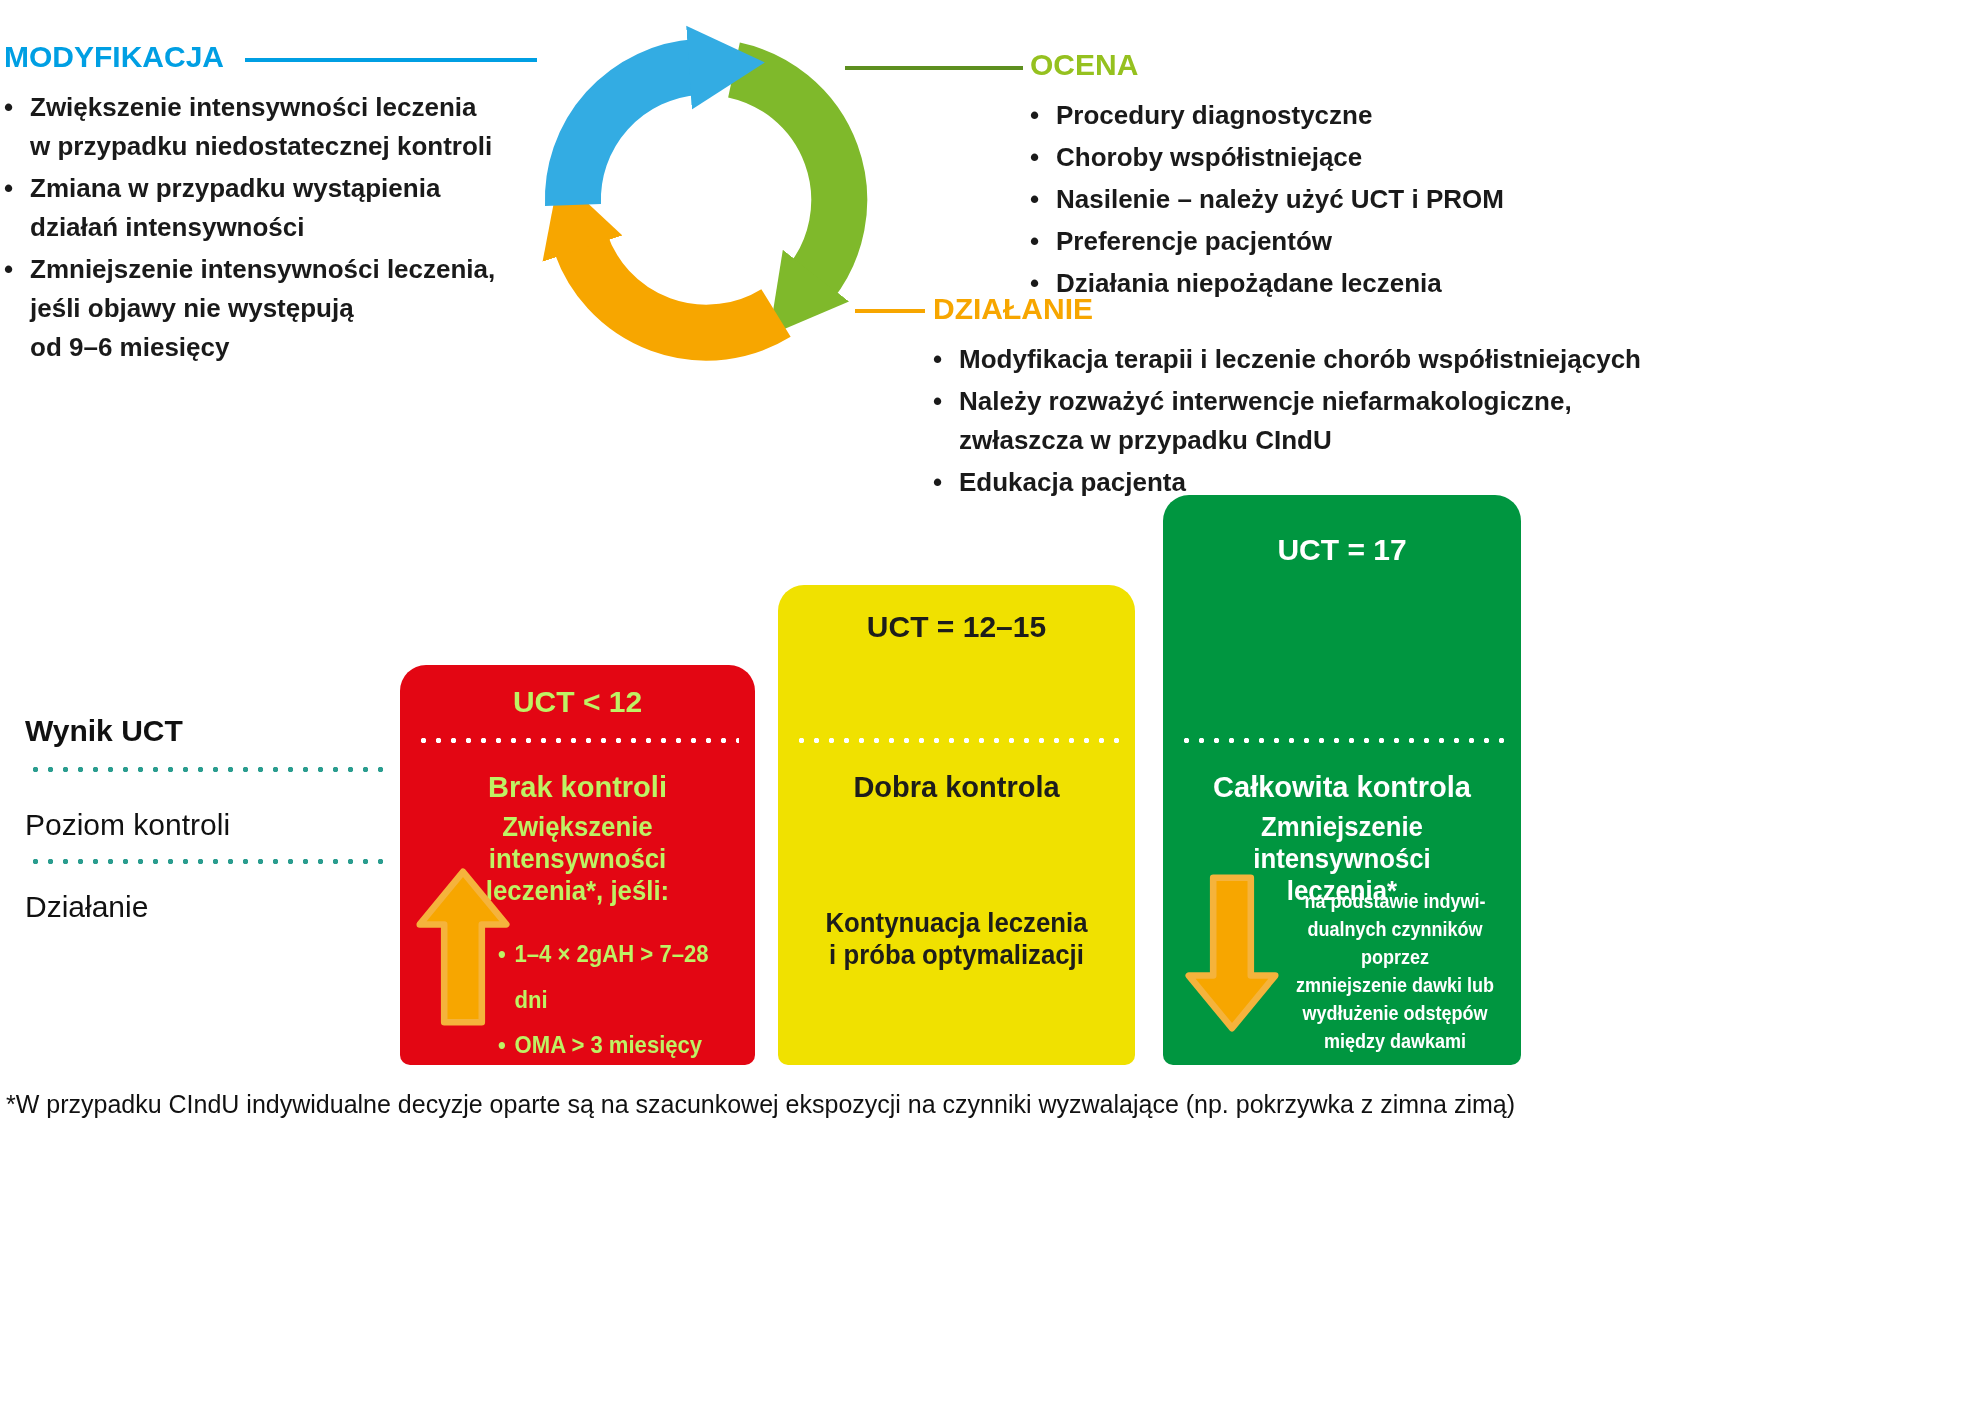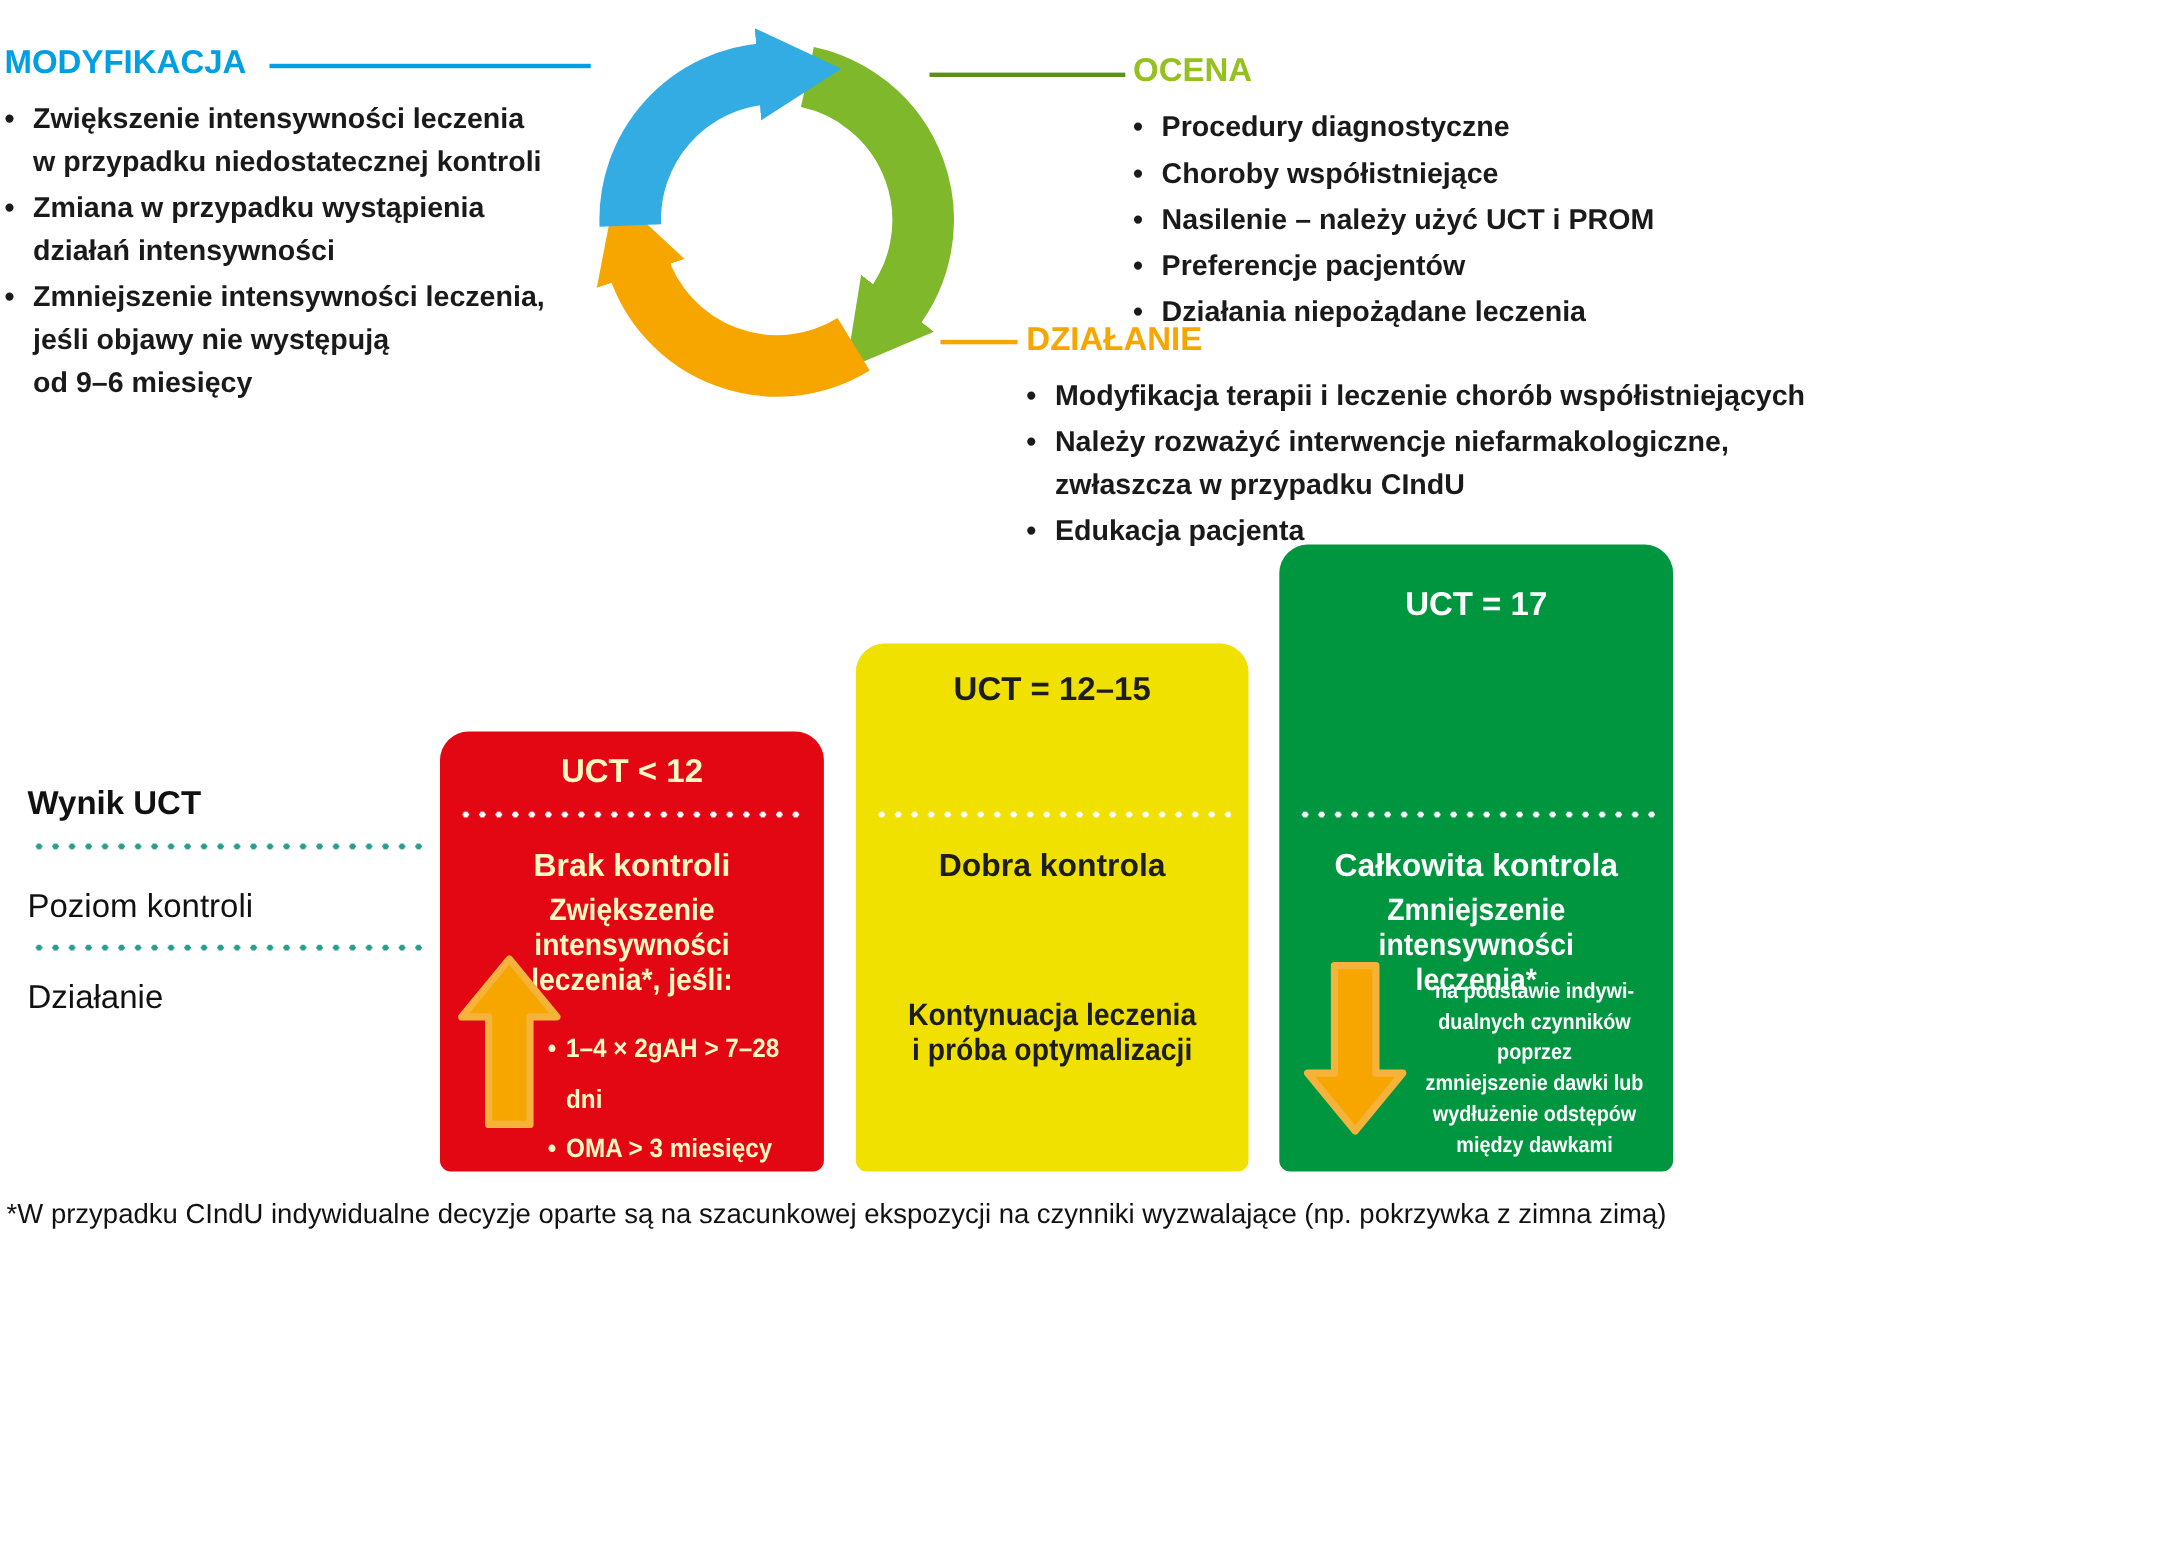"UCT < 12" #box-red { color: #fef9c3 -> #bef264; padding-left: 40px -> none; width: 309px -> 355px }
